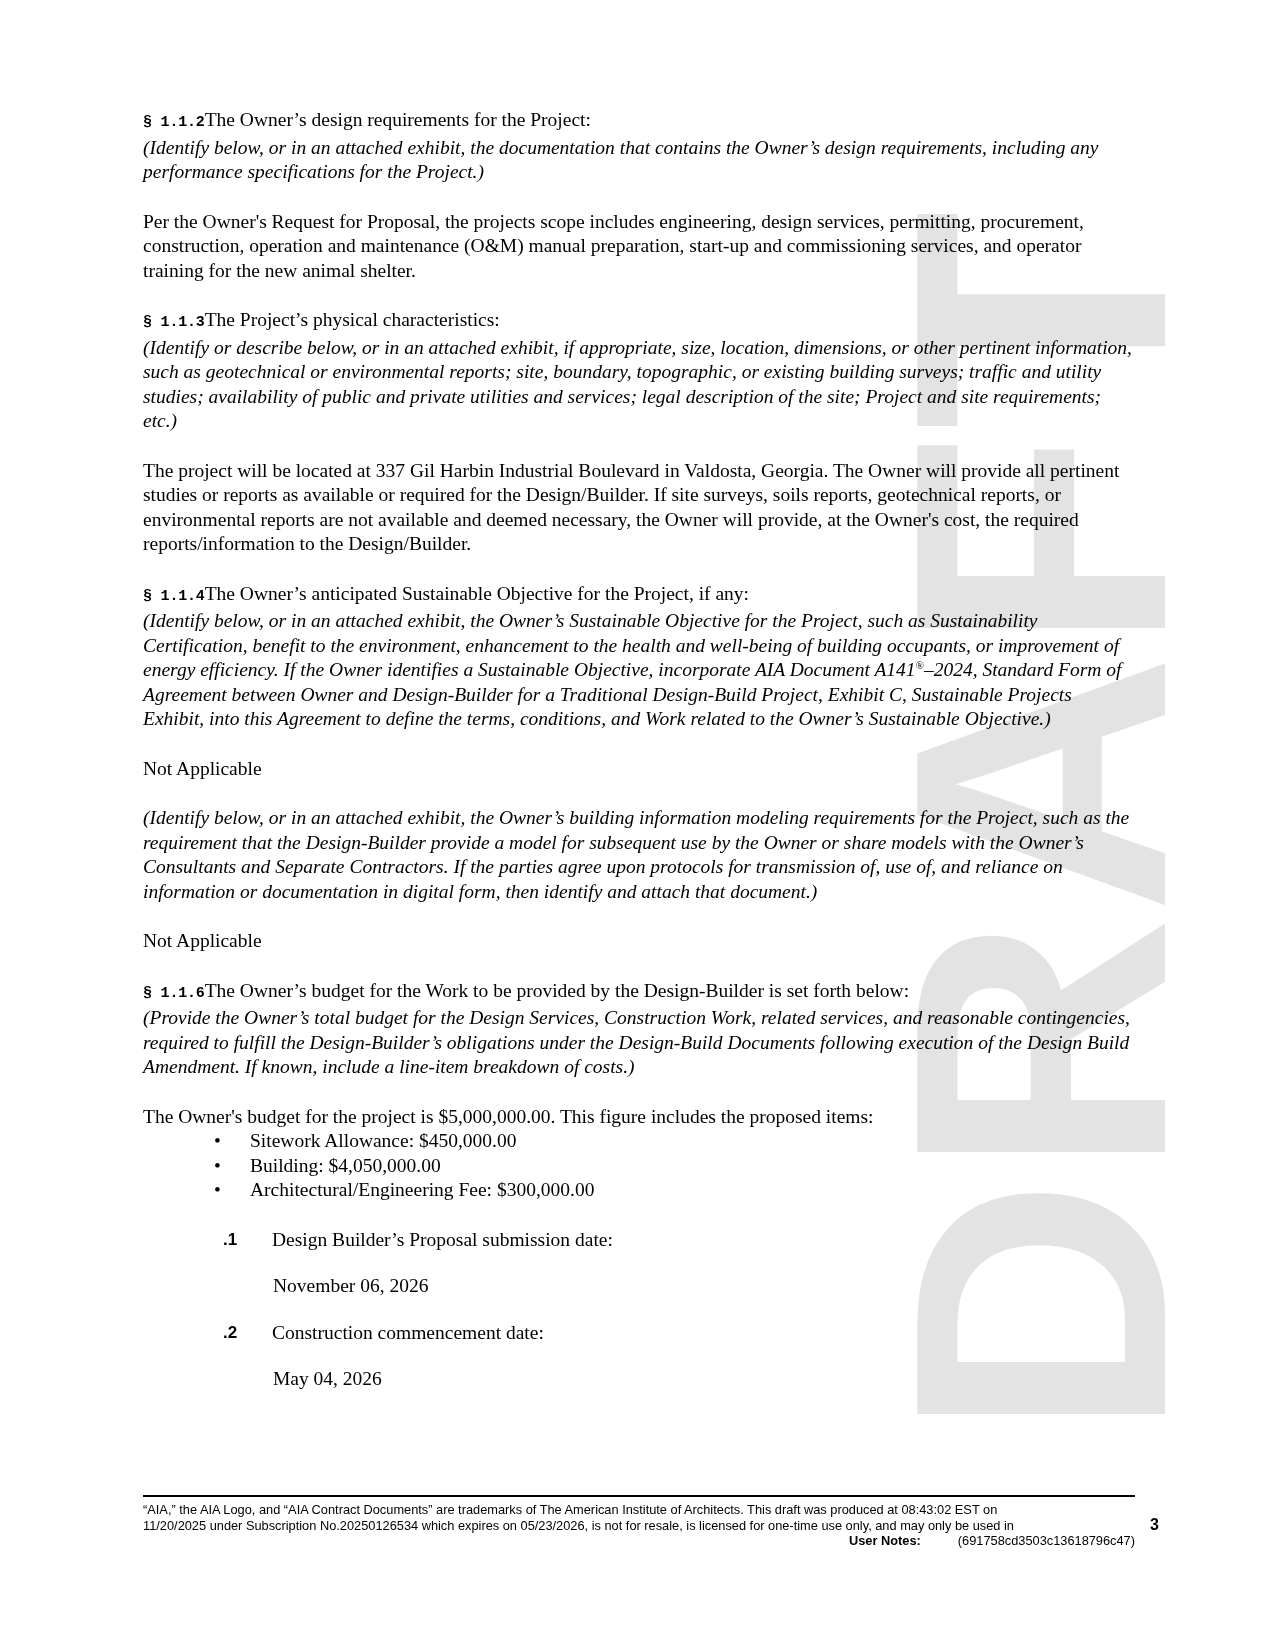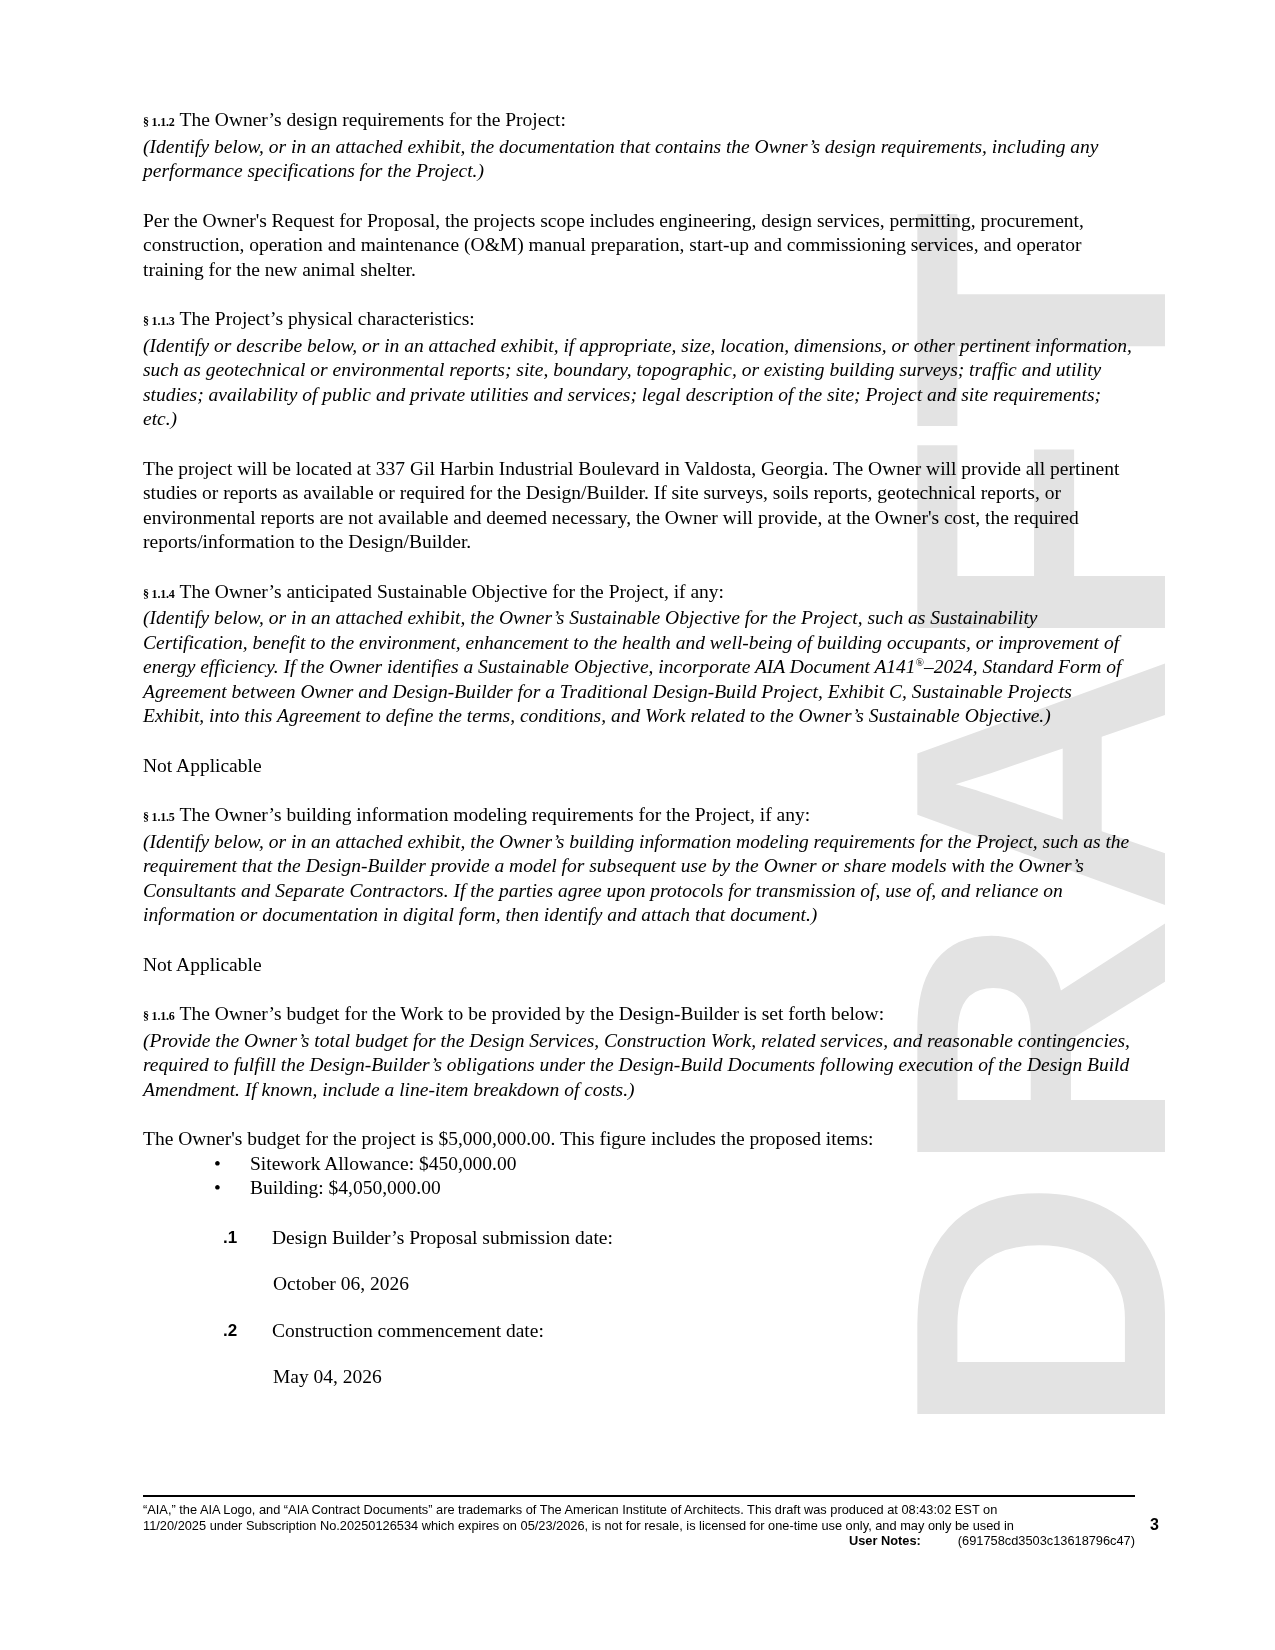"§ 1.1.2" .sec-label { font-family: Liberation Serif, serif -> Liberation Mono, monospace; font-size: 12px -> 15px; margin-right: 5px -> none }
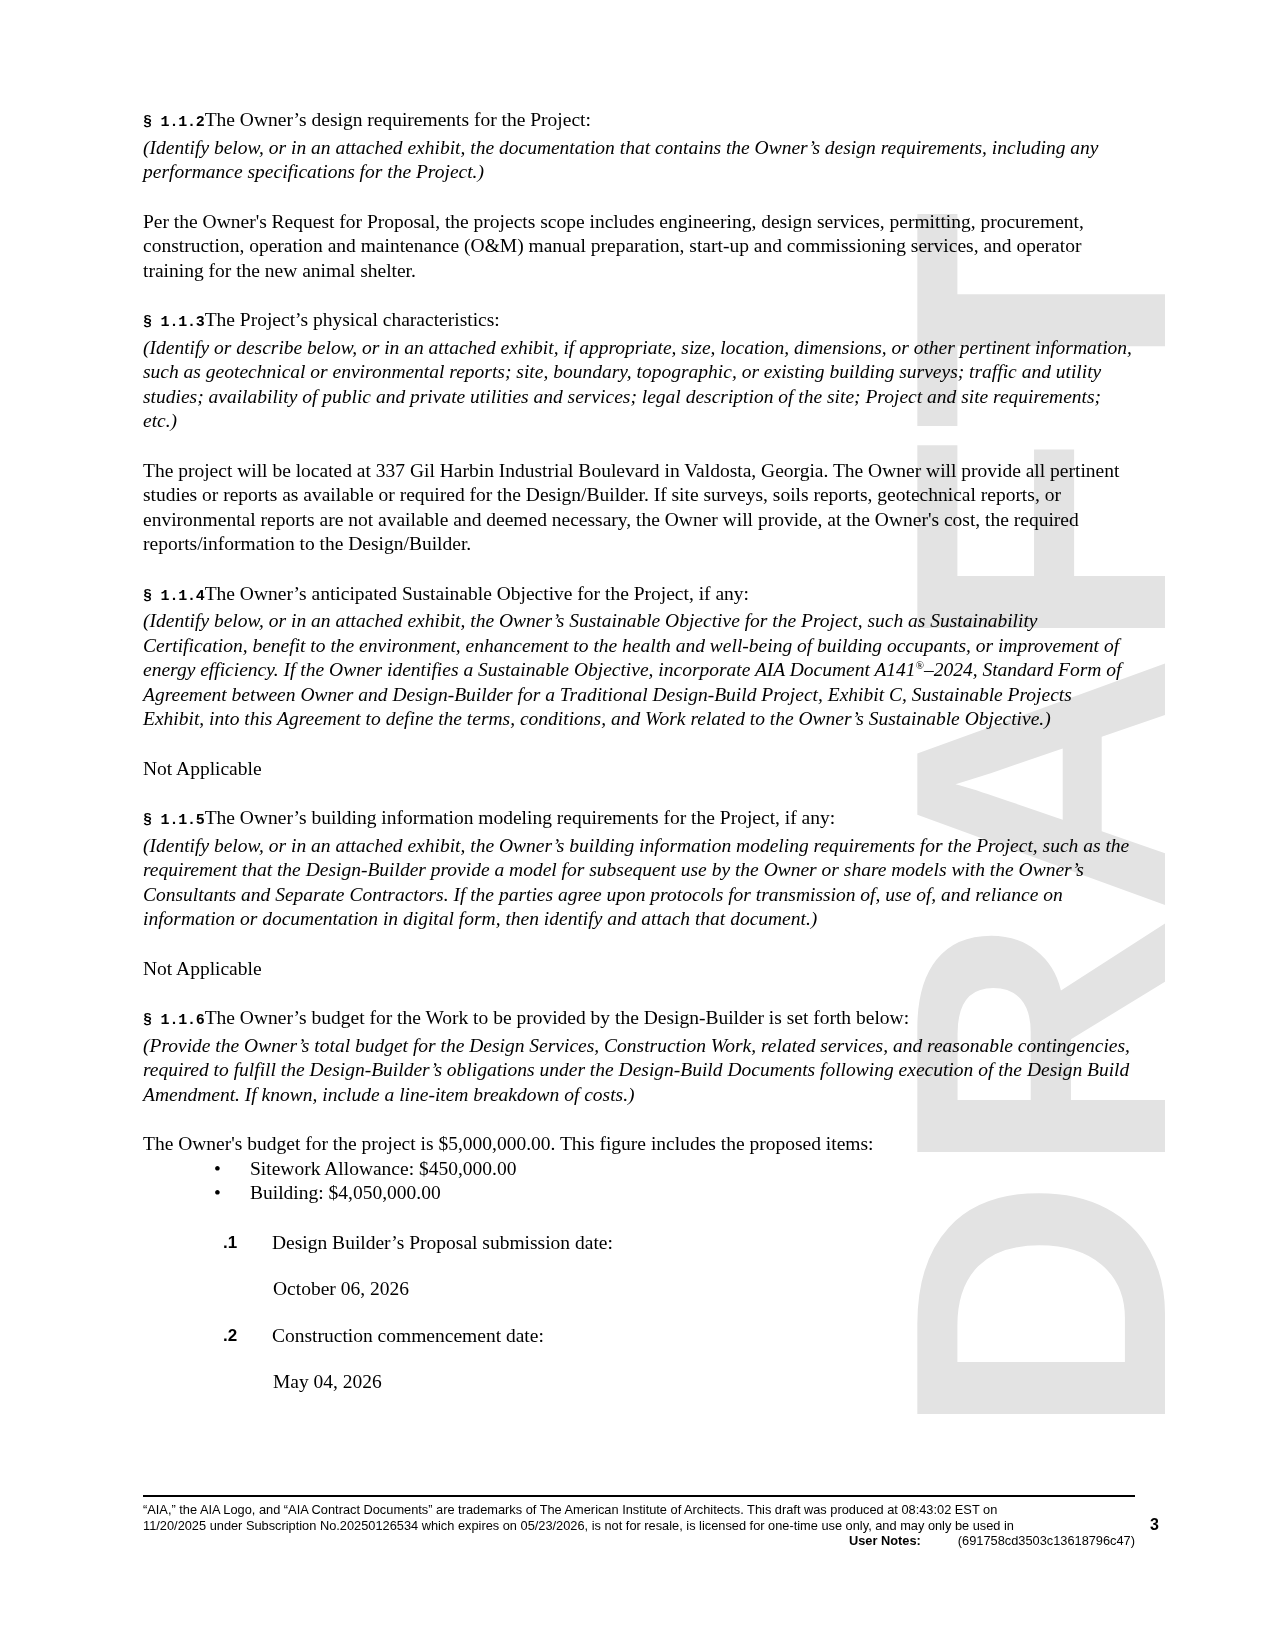"§ 1.1.5The Owner’s building information" div { html: <div><span>§ 1.1.5</span><span>The Owner’s building information modeling requirements for the Project, if any:</span></div> -> none }
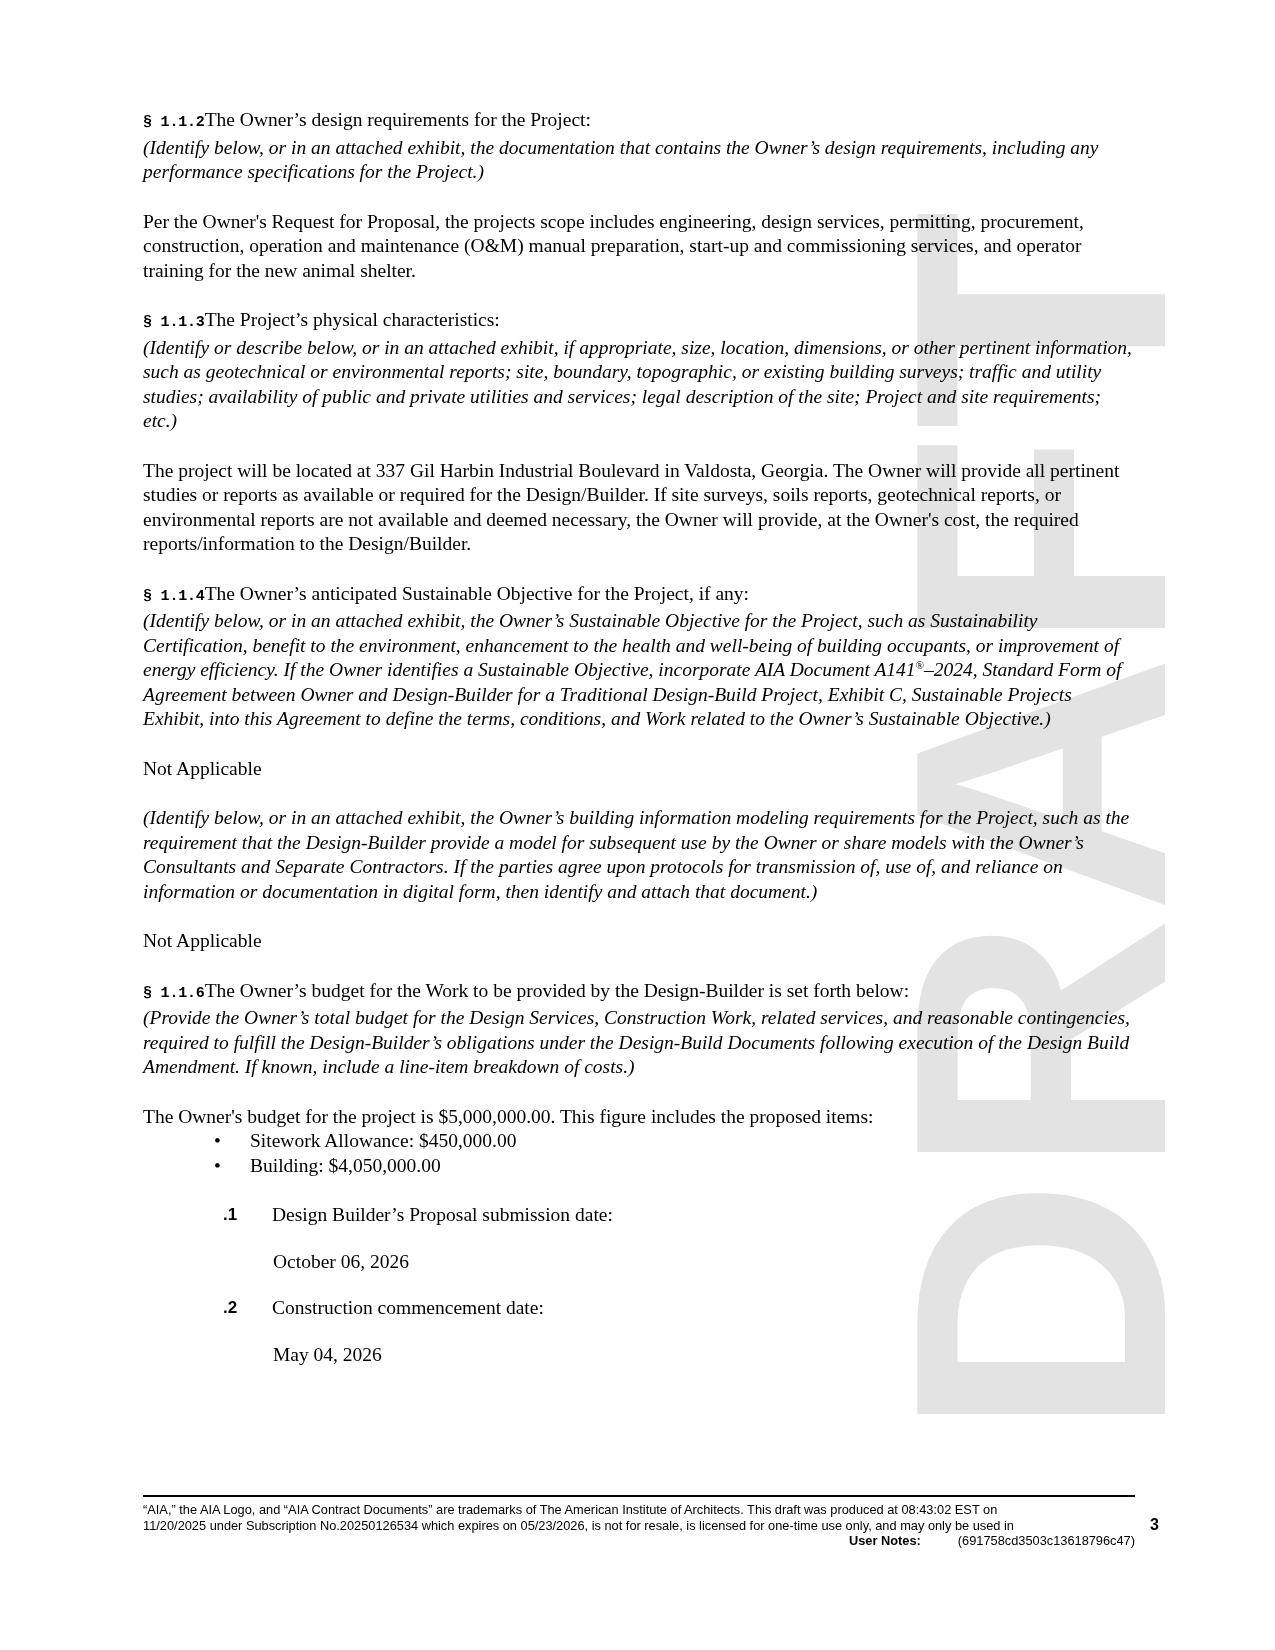"Architectural/Engineering Fee:" li { html: none -> <li>Architectural/Engineering Fee: $300,000.00</li> }
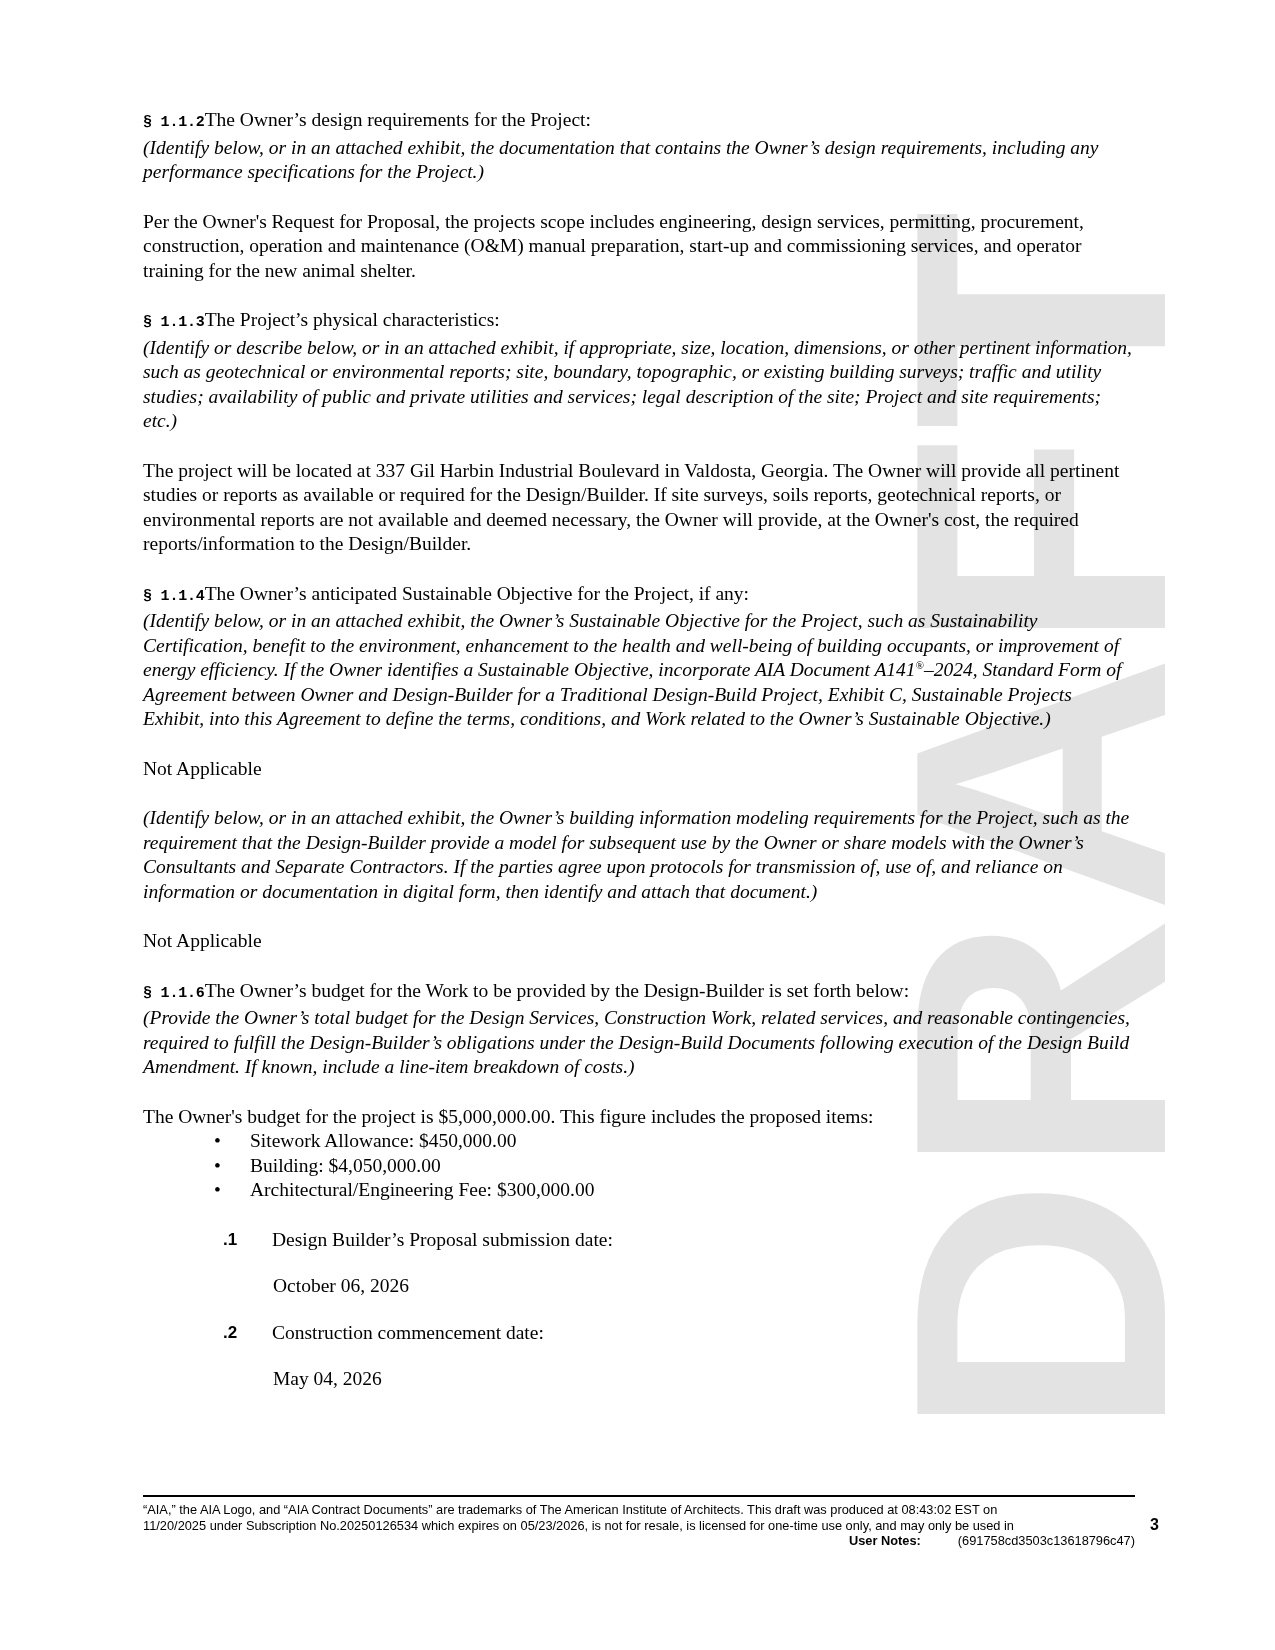"October 06, 2026" div.m-date { text: October -> November }
